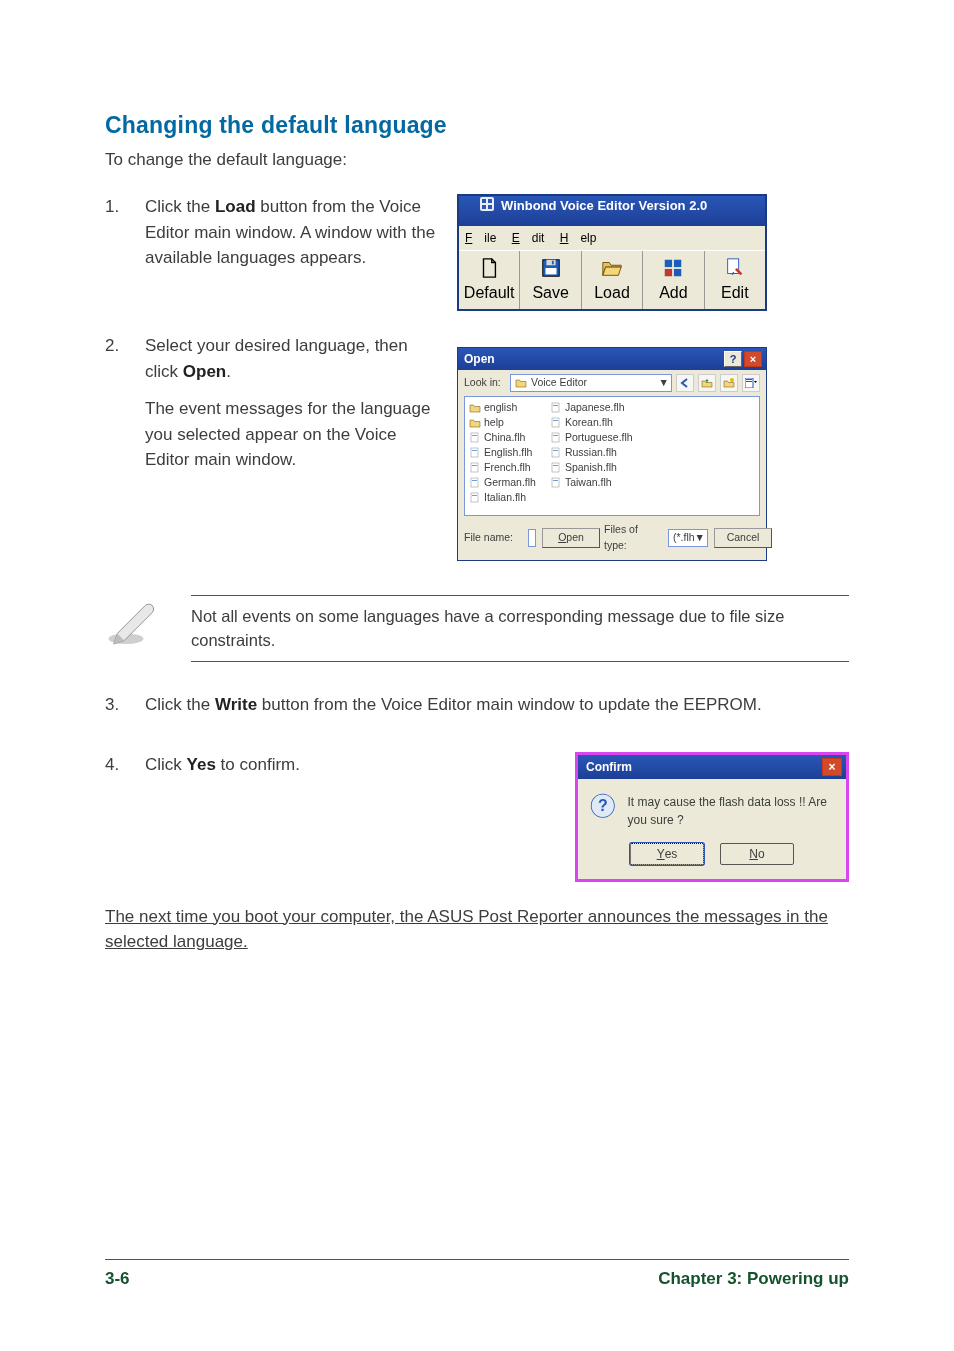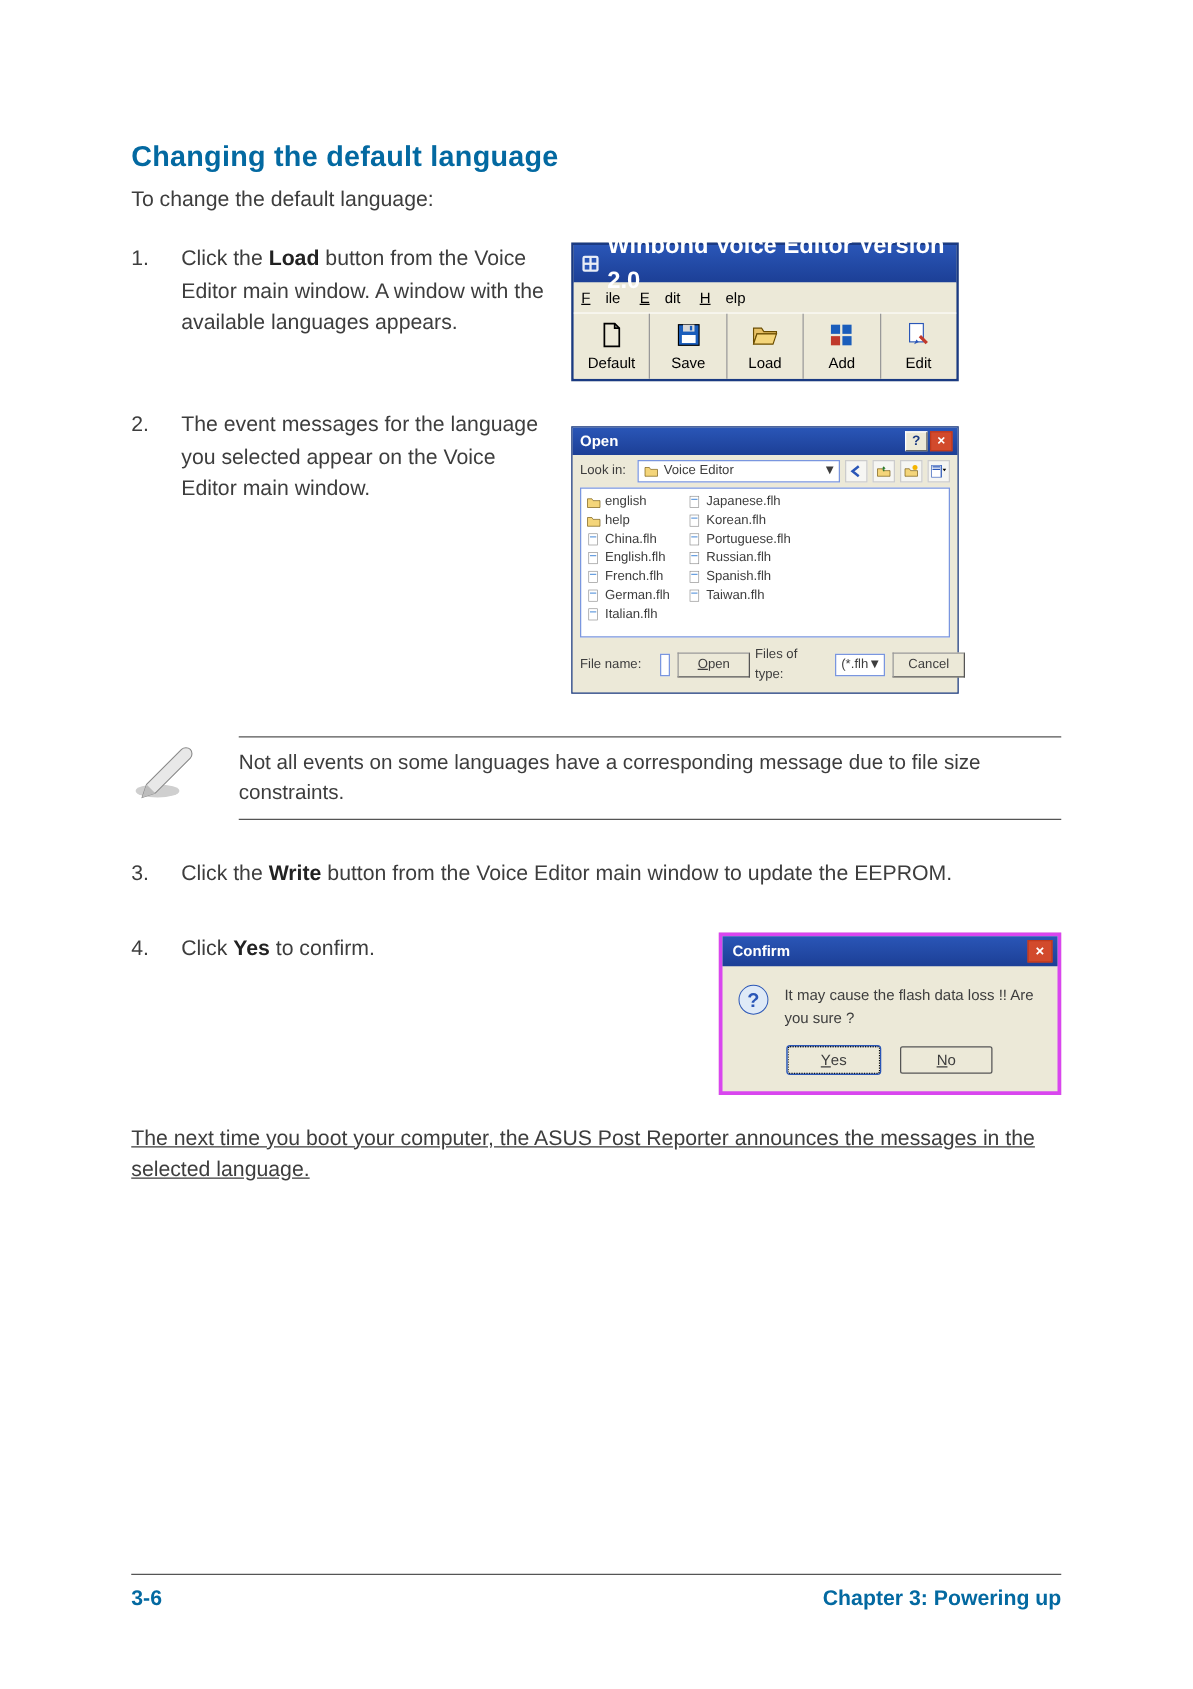"Winbond Voice Editor Version 2.0" .winbond .titlebar { align-items: center -> none; font-size: 19px -> 13px; padding-left: 6px -> 20px }
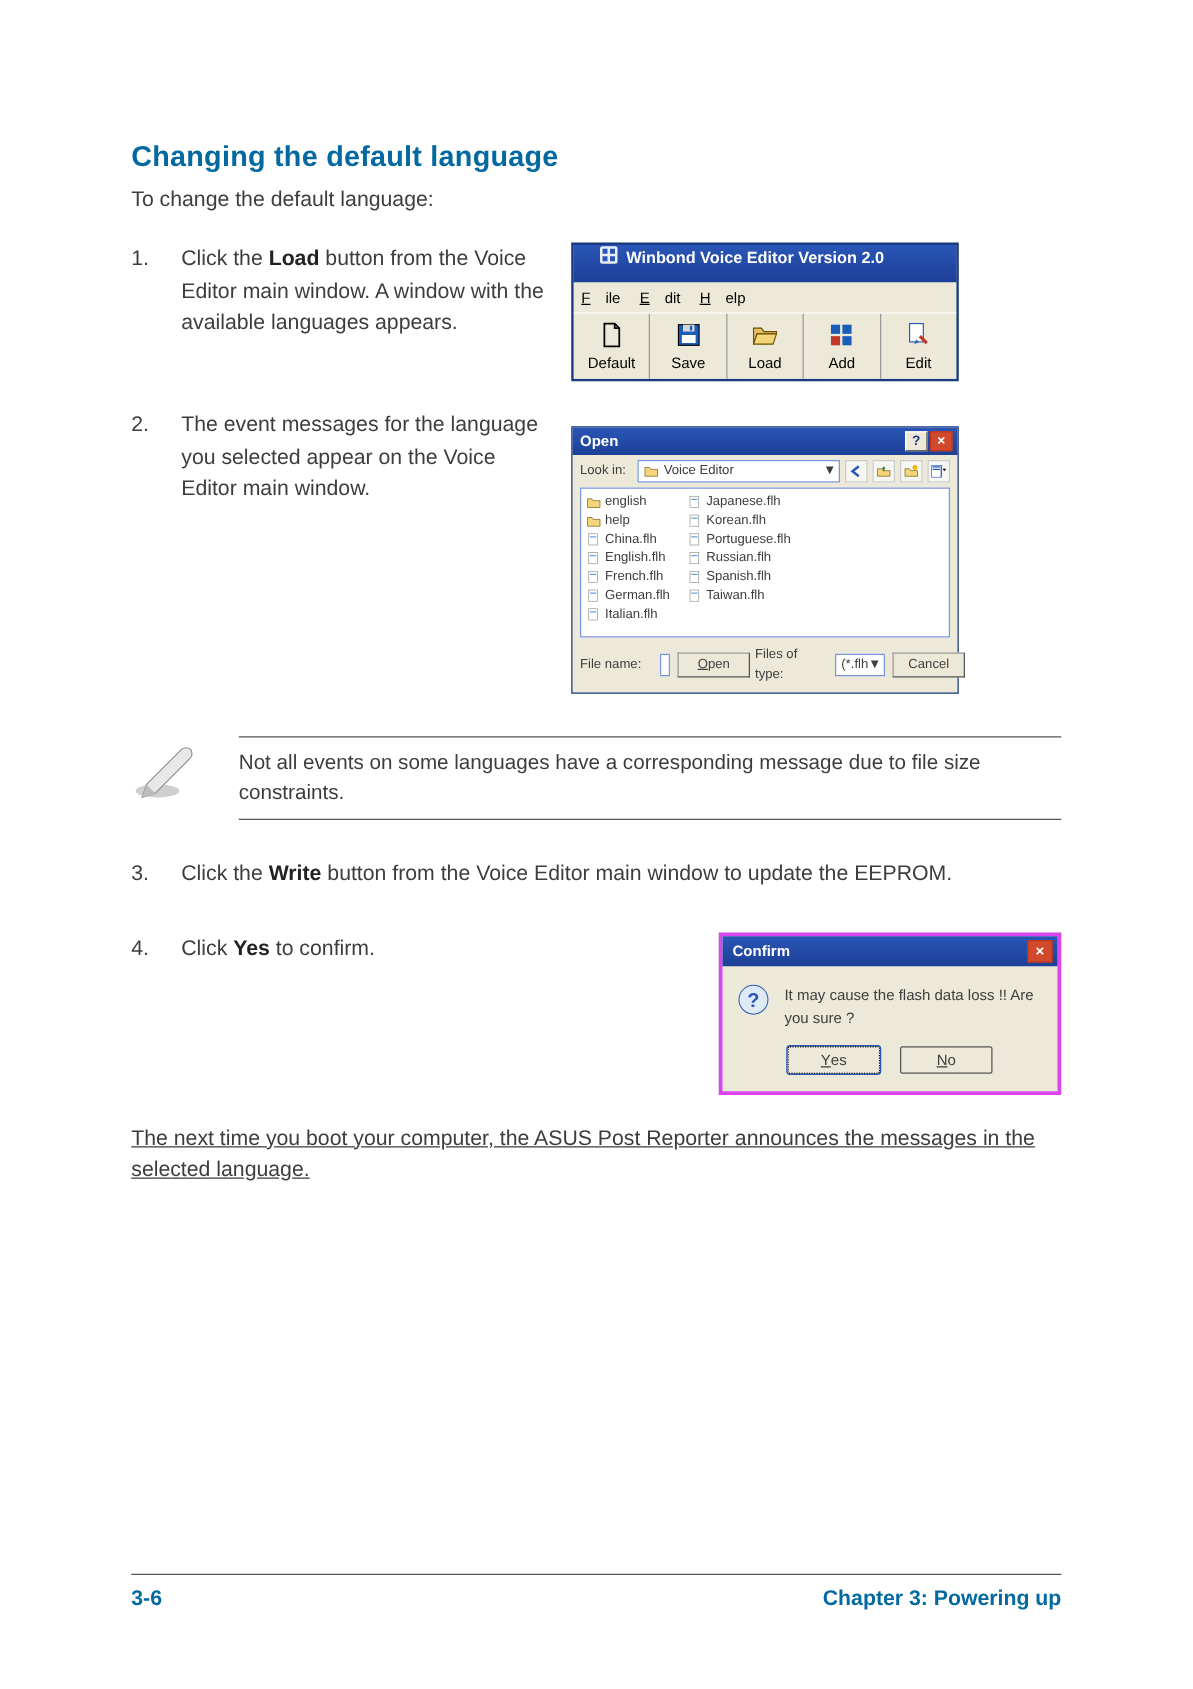"Default" .winbond .toolbar .tb-btn { font-size: 12px -> 16px }
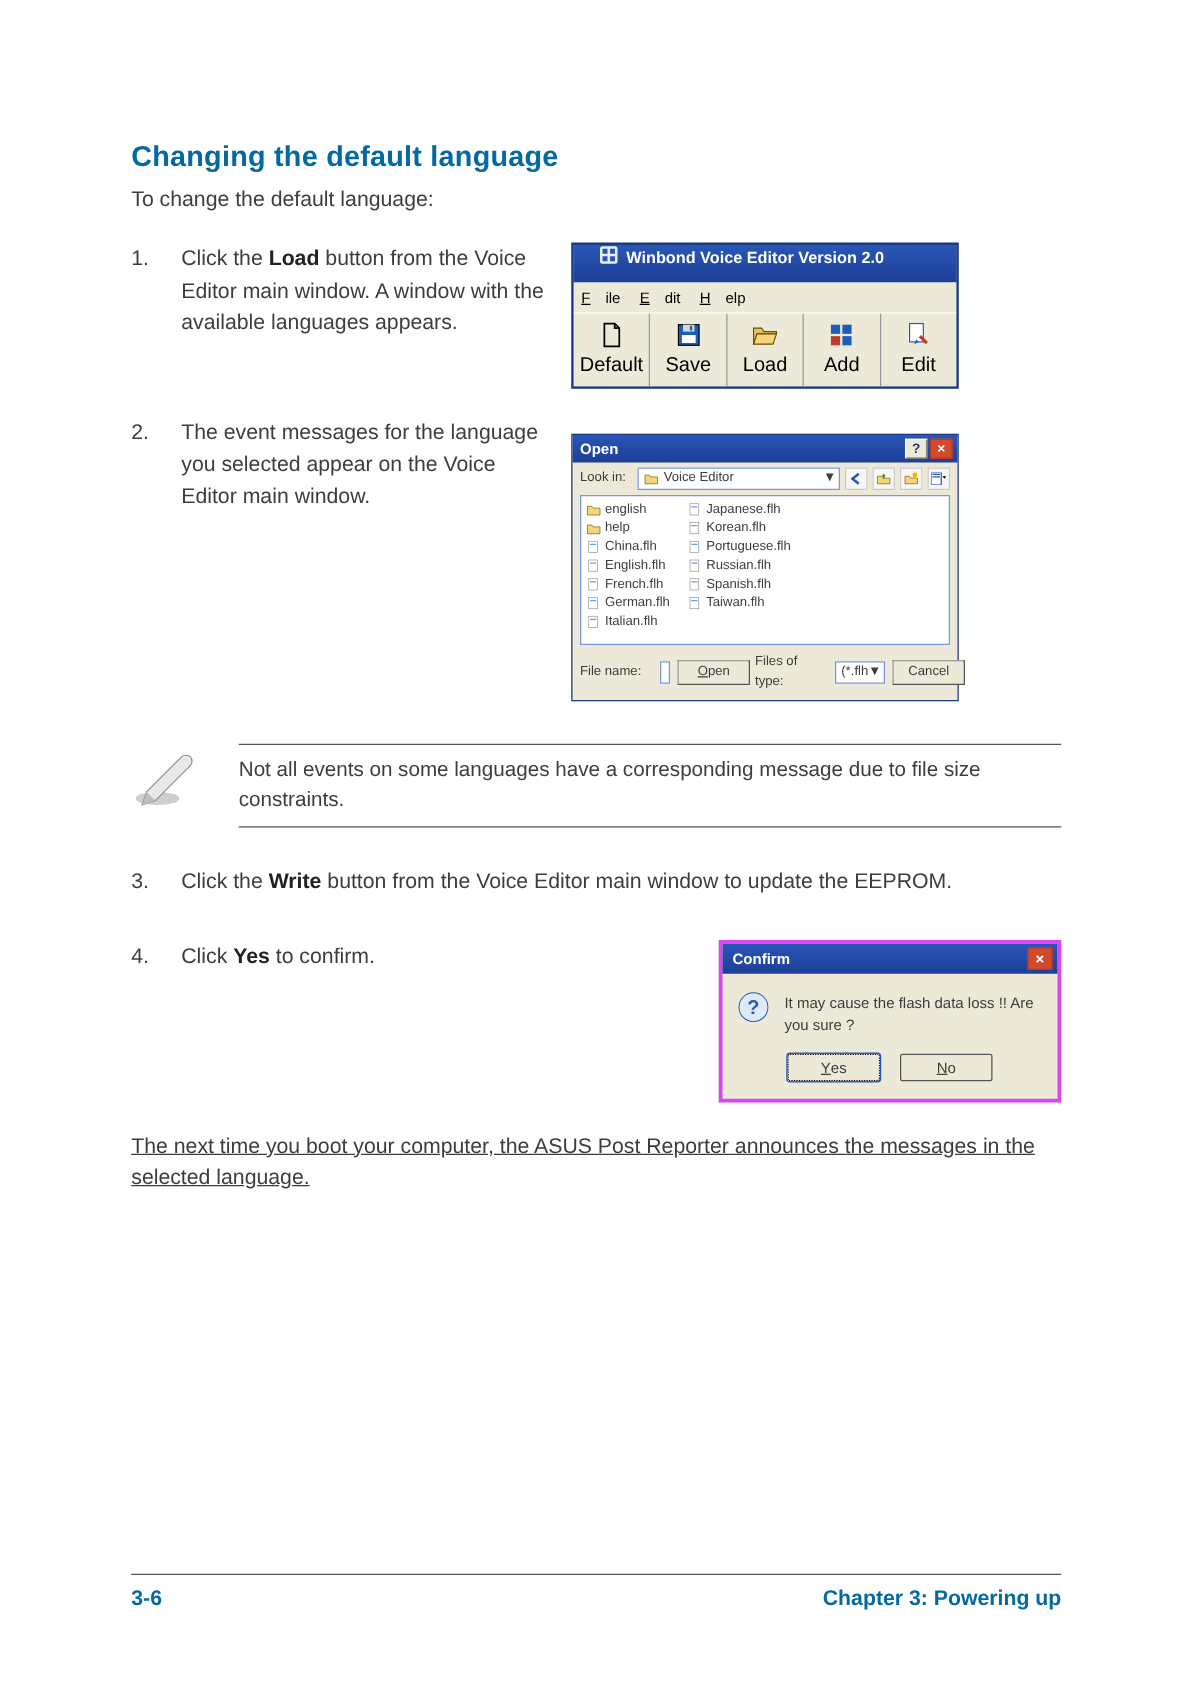"Select your desired language, then" p { html: none -> <p> <span>Select your desired language, then click </span><span>Open</span><span>.</span> </p> }
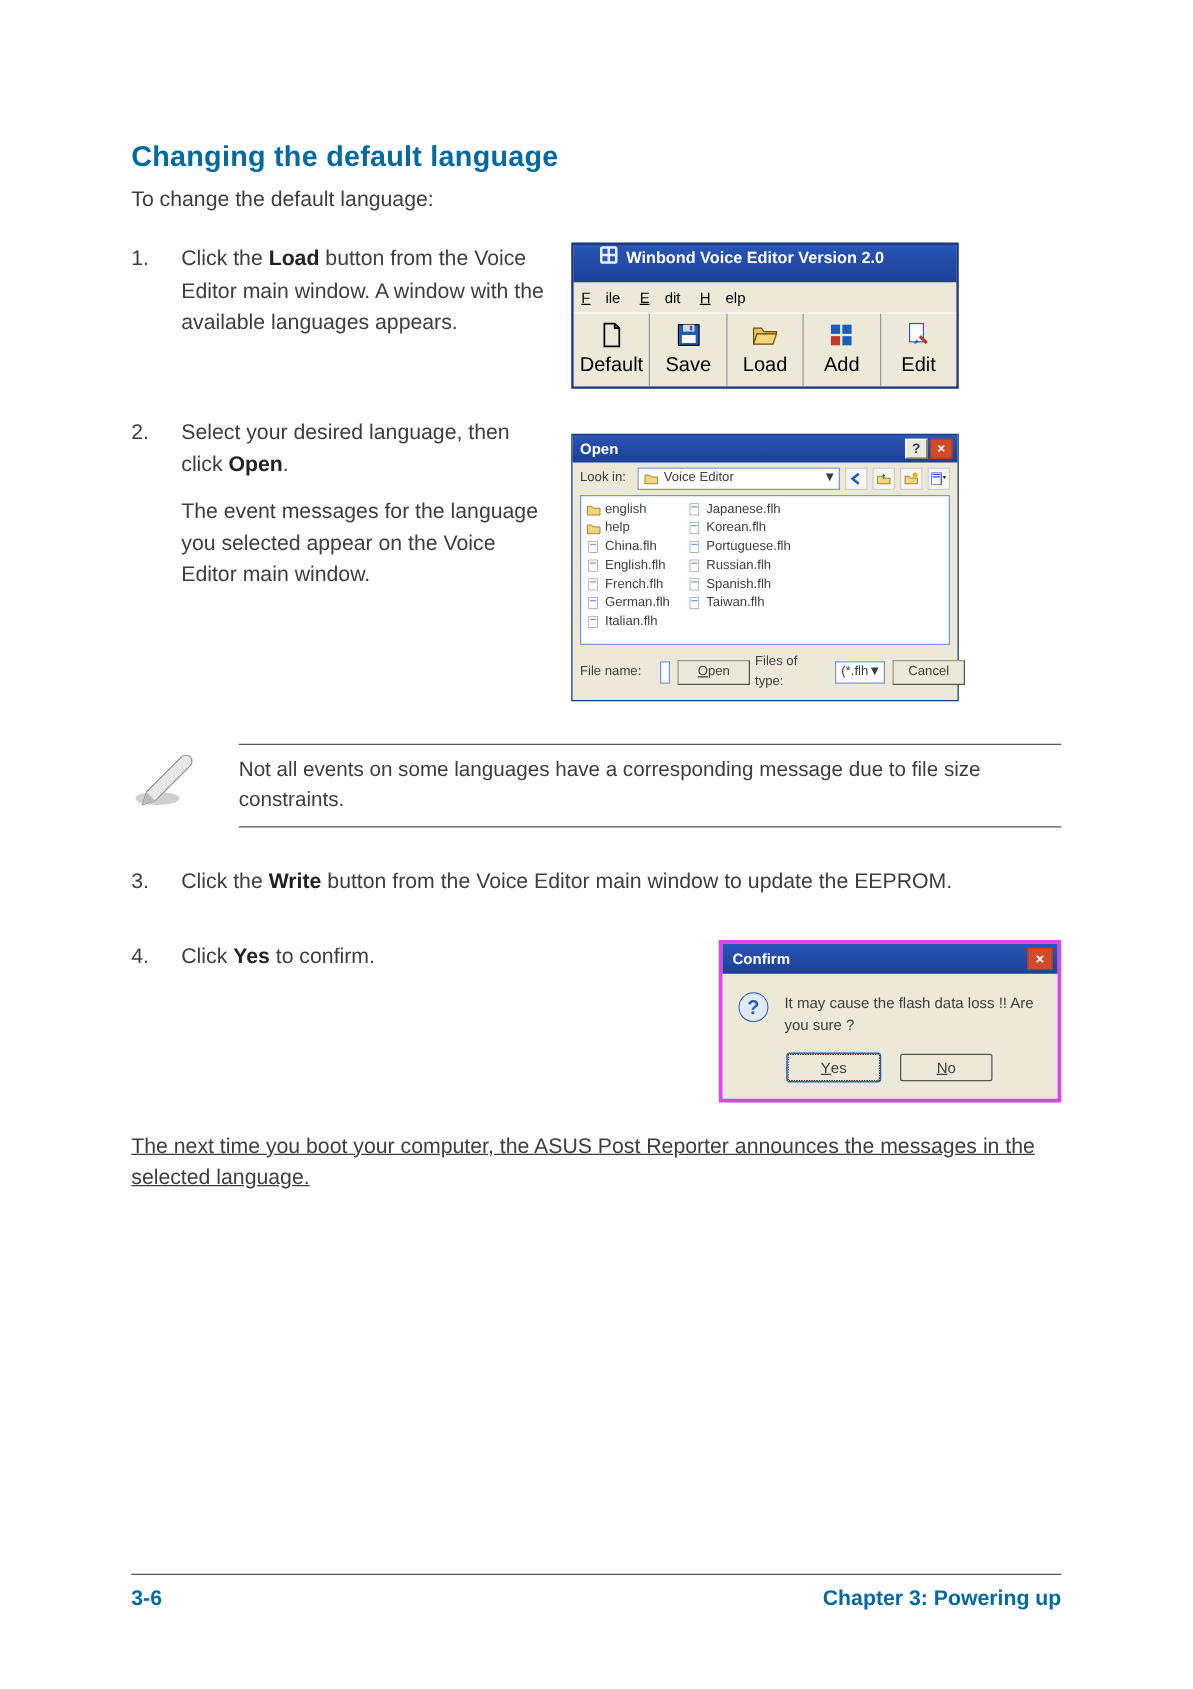"3-6" .footer { color: #0369a1 -> #14532d }
